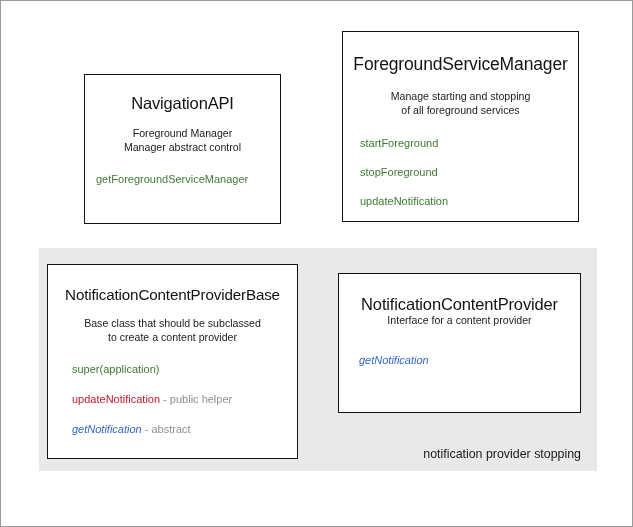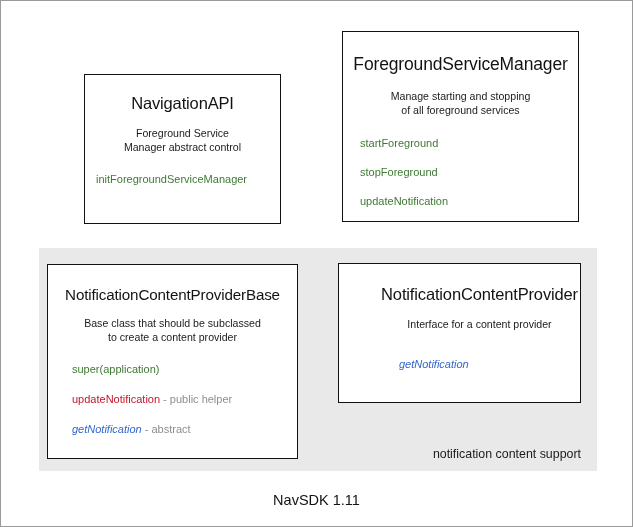"Foreground Service" div { text: Service -> Manager }
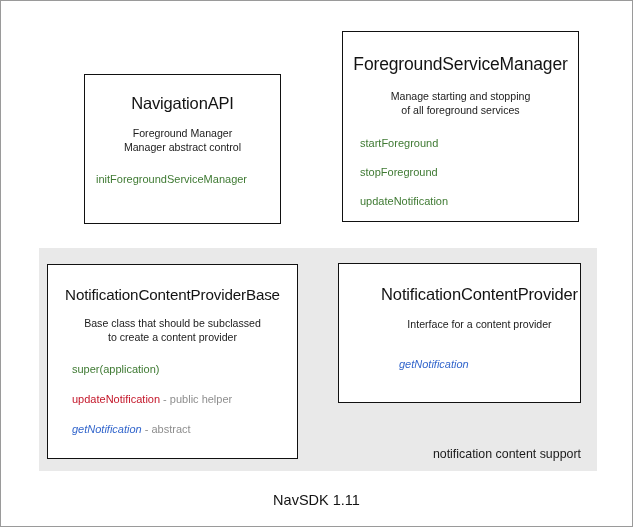"initForegroundServiceManager" span.c-green { text: initForegroundServiceManager -> getForegroundServiceManager }
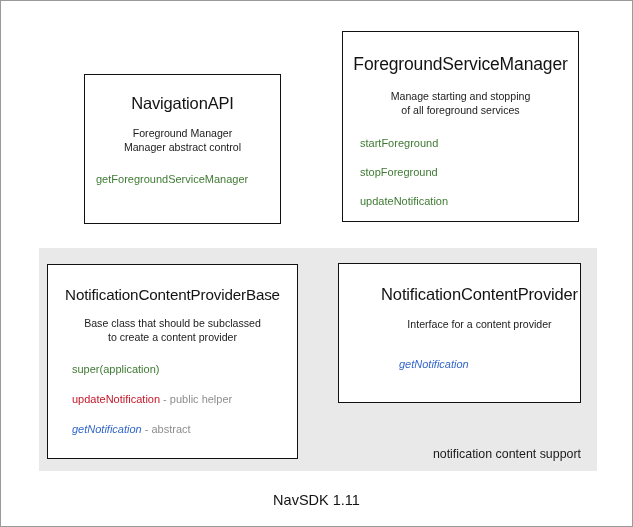"NotificationContentProvider" #box-notification-content-provider { padding-left: 40px -> none; top: 262px -> 272px }
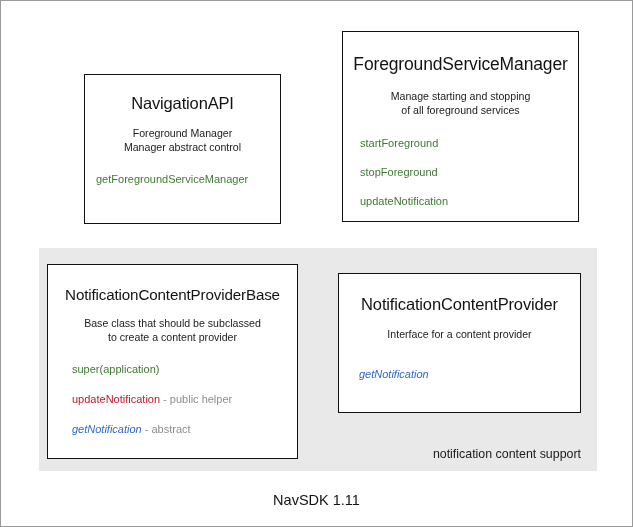"Interface for a content provider" #box-notification-content-provider .class-desc { margin-top: 14px -> none }
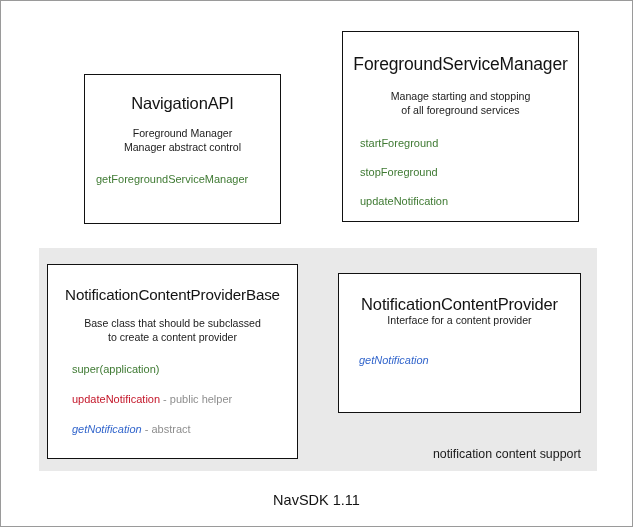"notification content support" div { text: content support -> provider stopping }
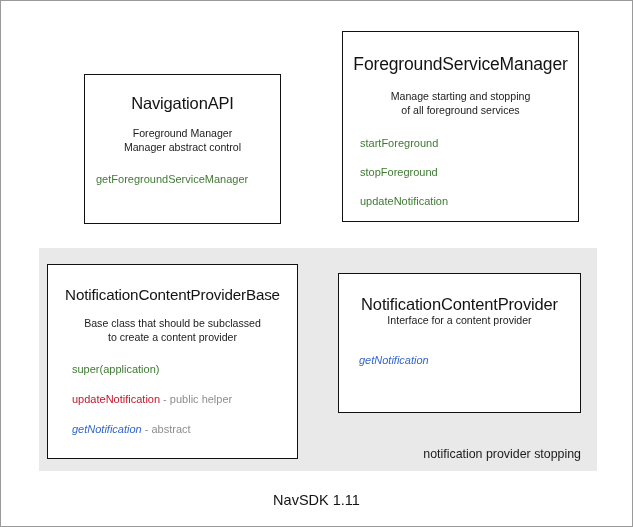"NavSDK 1.11" div { html: <div>NavSDK 1.11</div> -> none }
